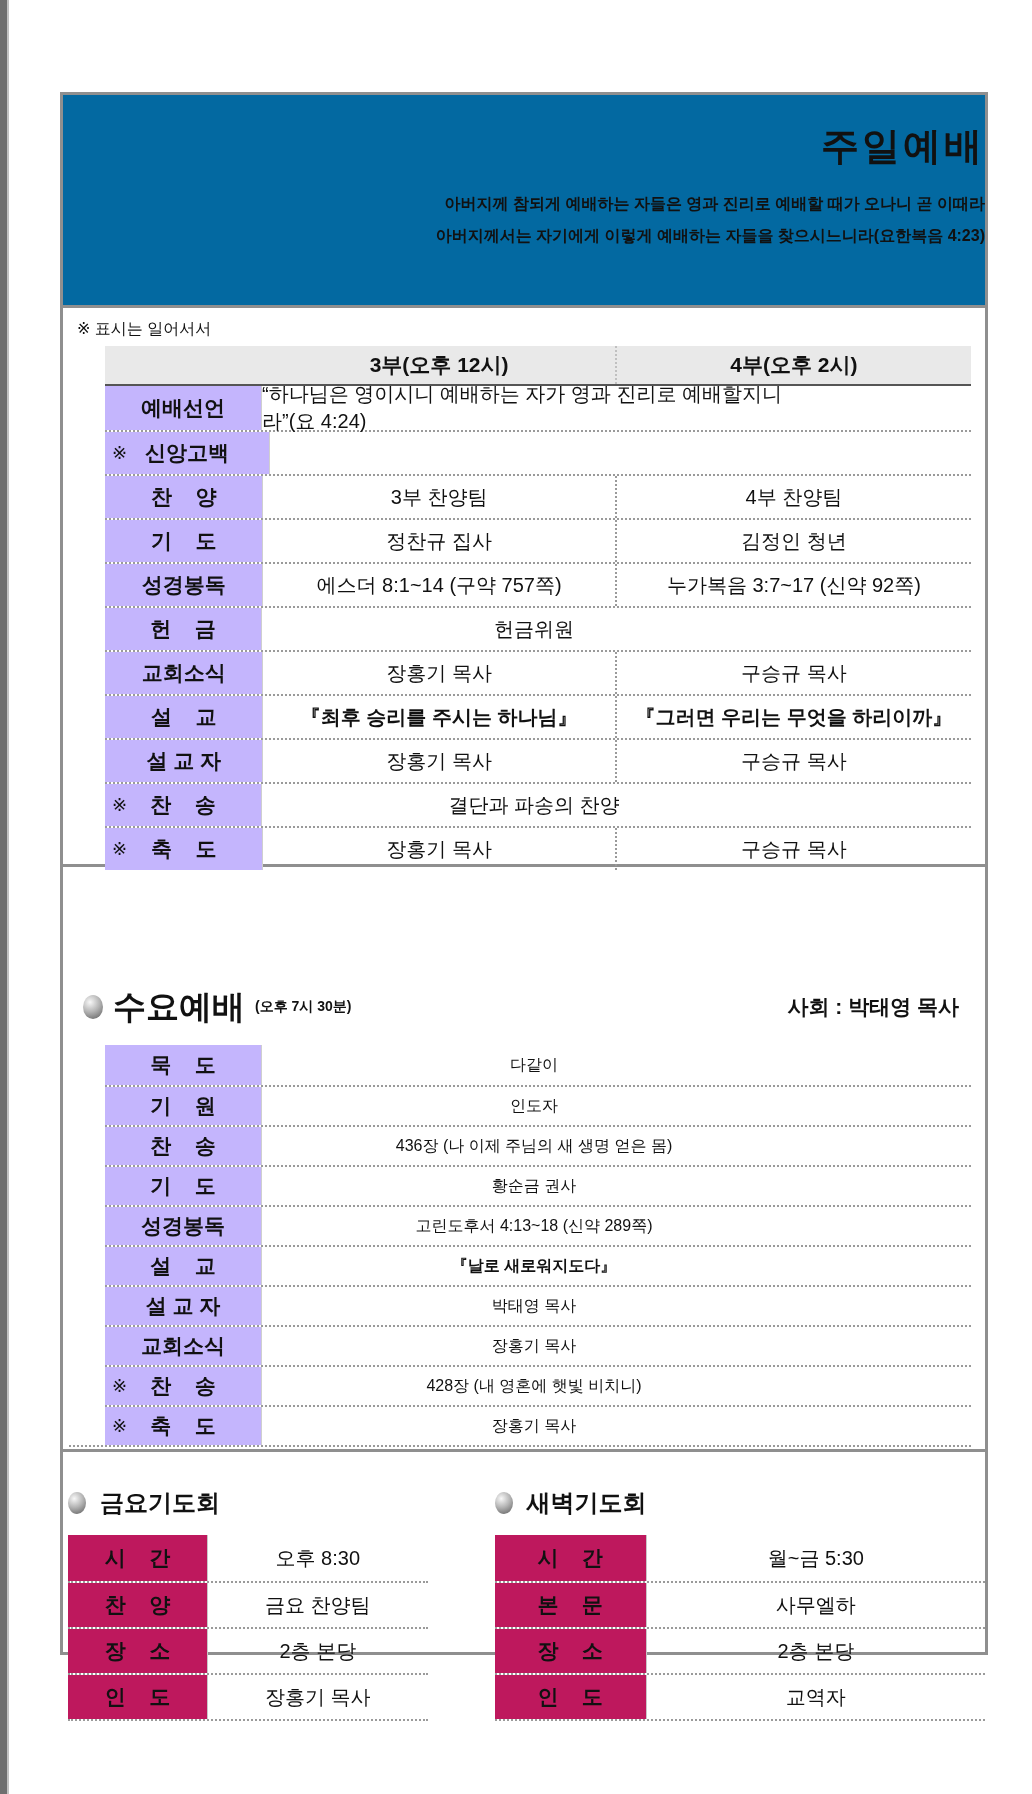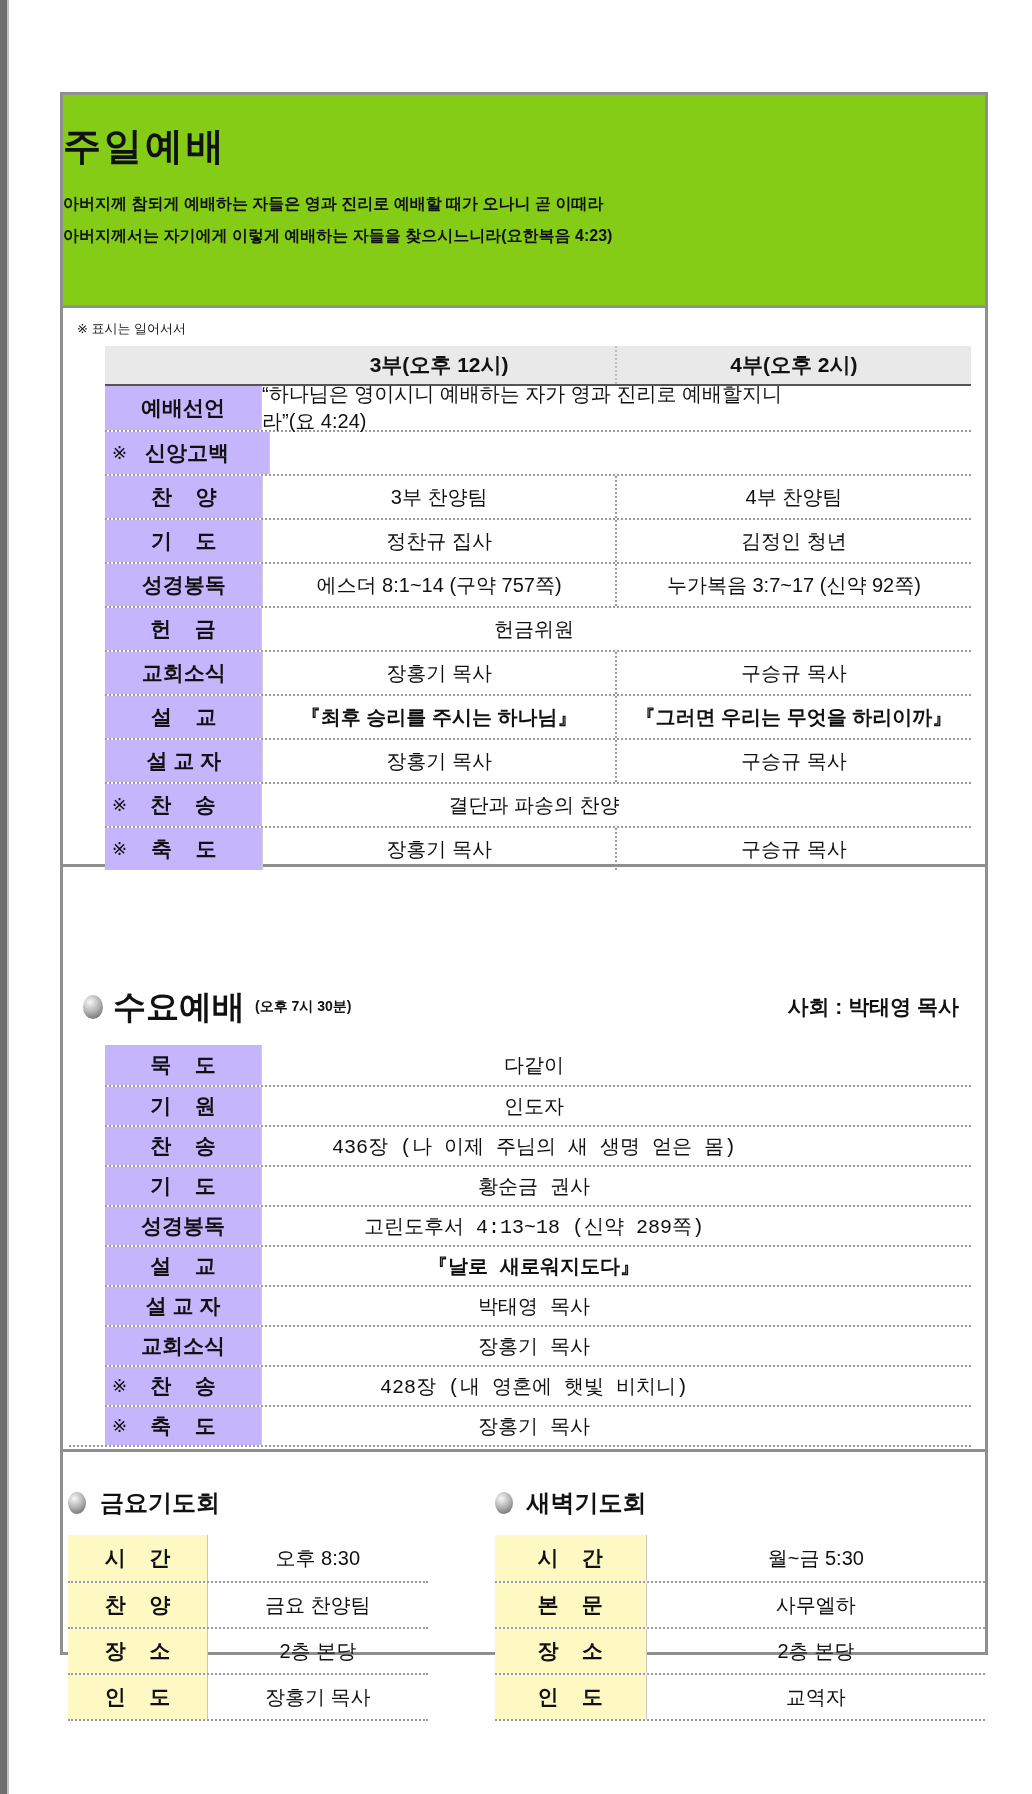"주일예배" .title-box { background: #84cc16 -> #0369a1; text-align: left -> right }
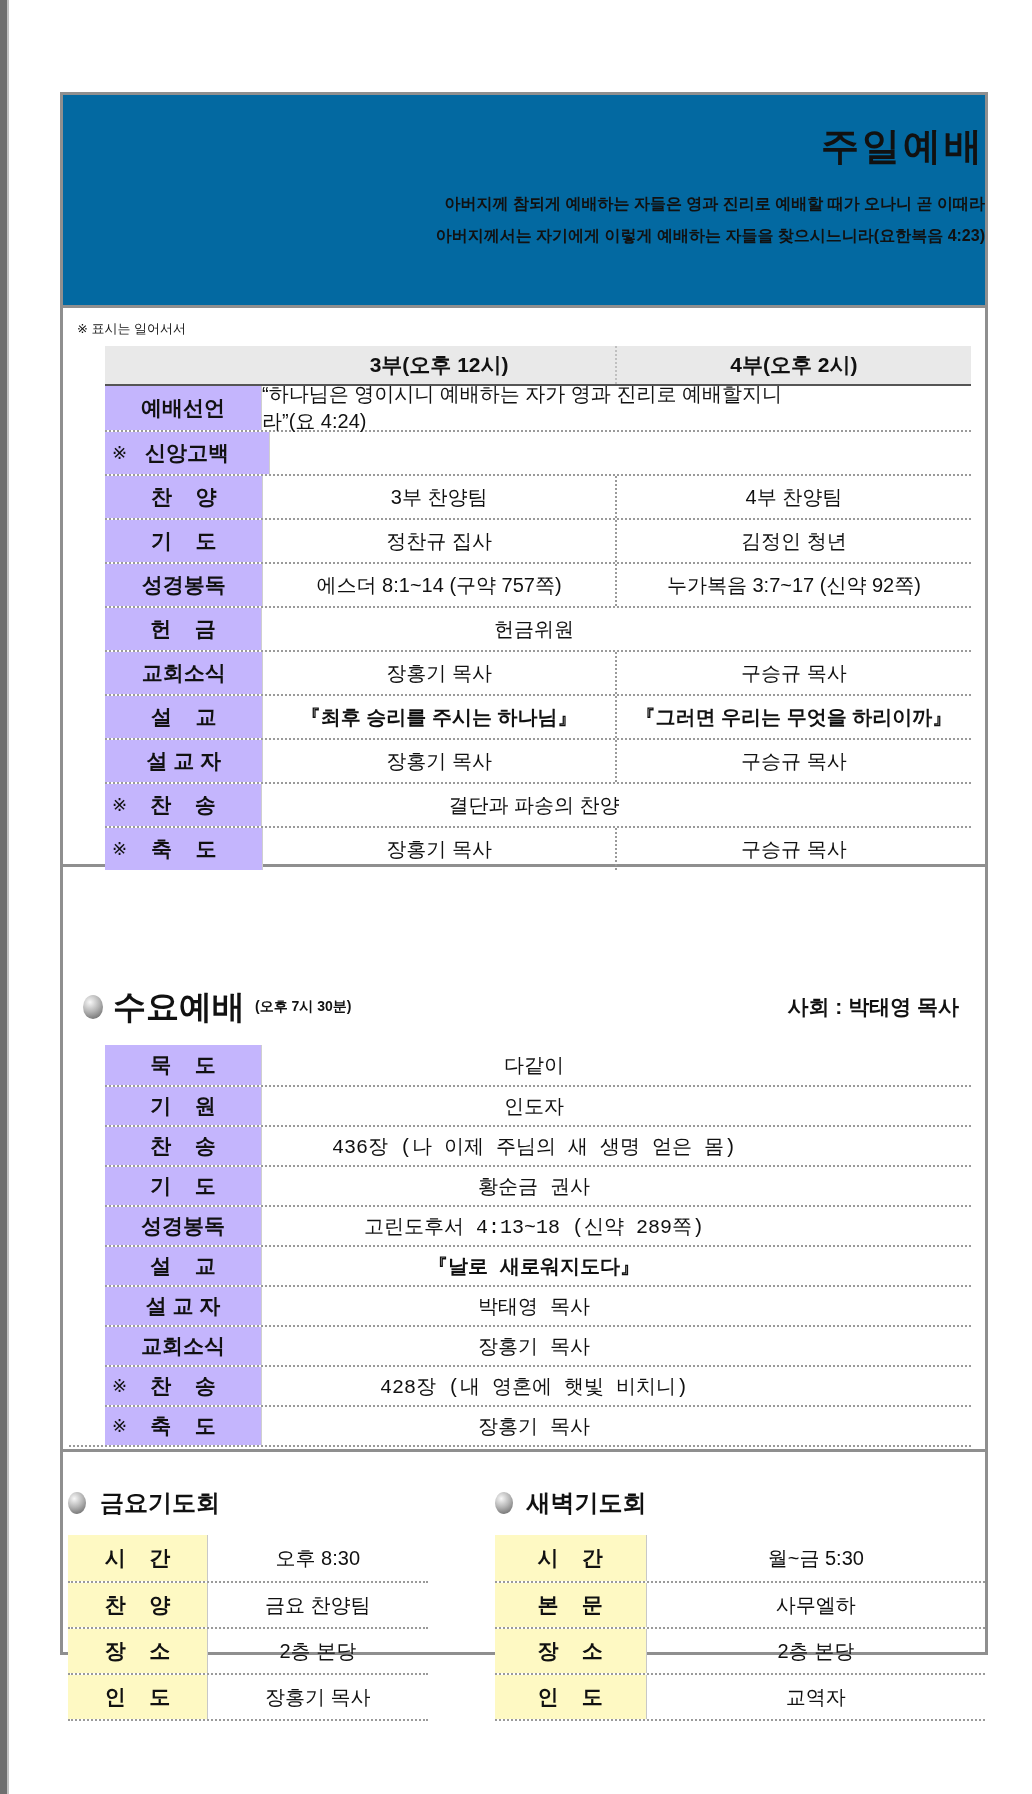"※ 표시는 일어서서" .note { font-size: 13px -> 16px }
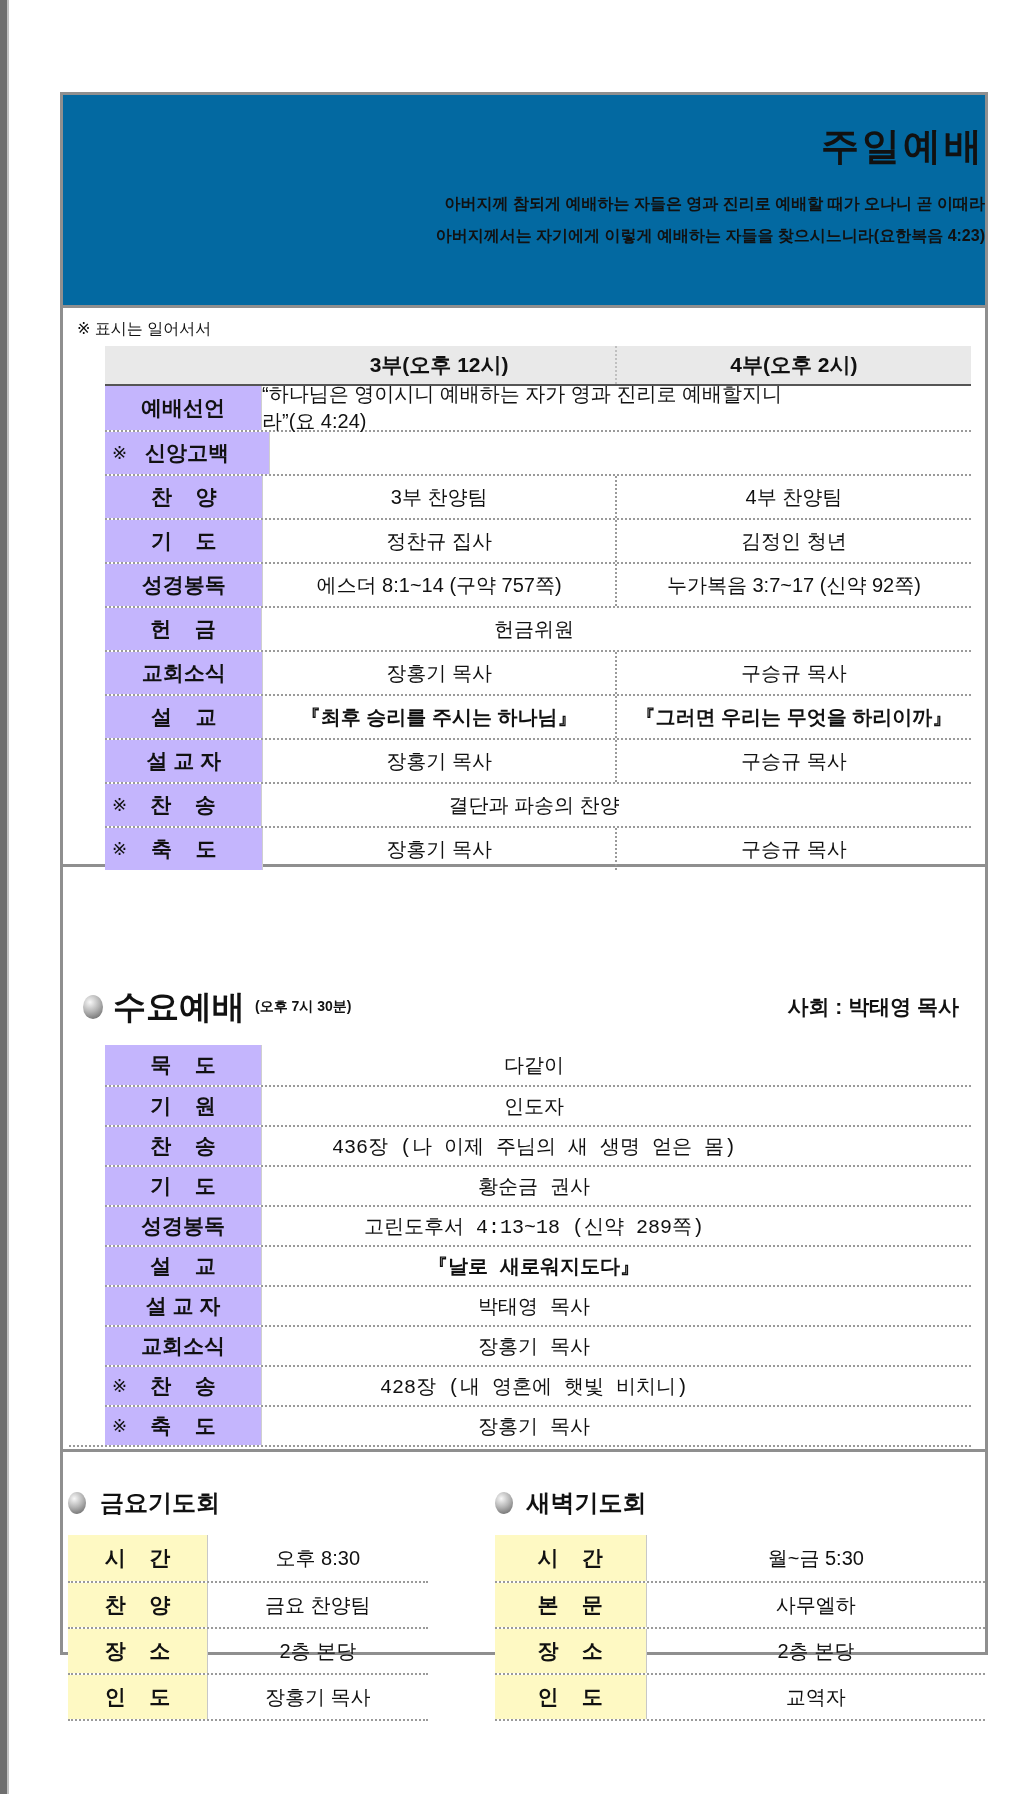"다같이" .w-val { font-family: Liberation Mono, monospace -> none; font-size: 20px -> 16px }
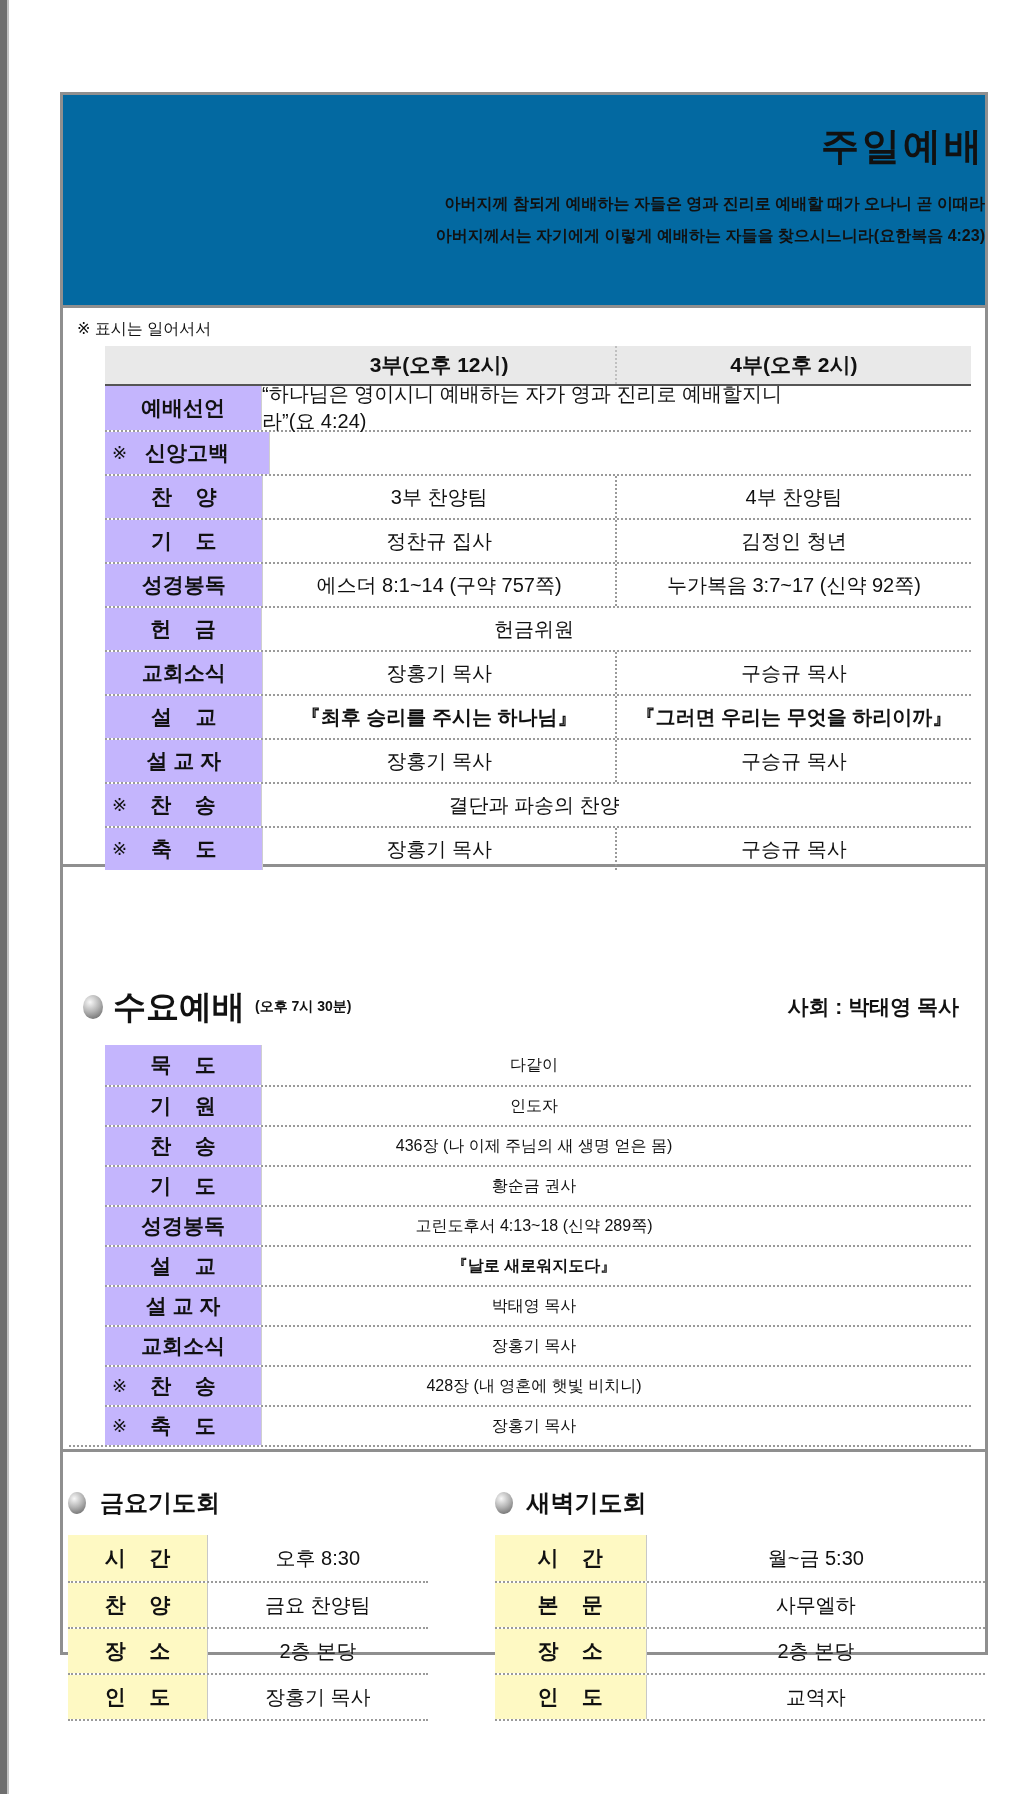"시 간" .m-label { background: #fef9c3 -> #be185d }
